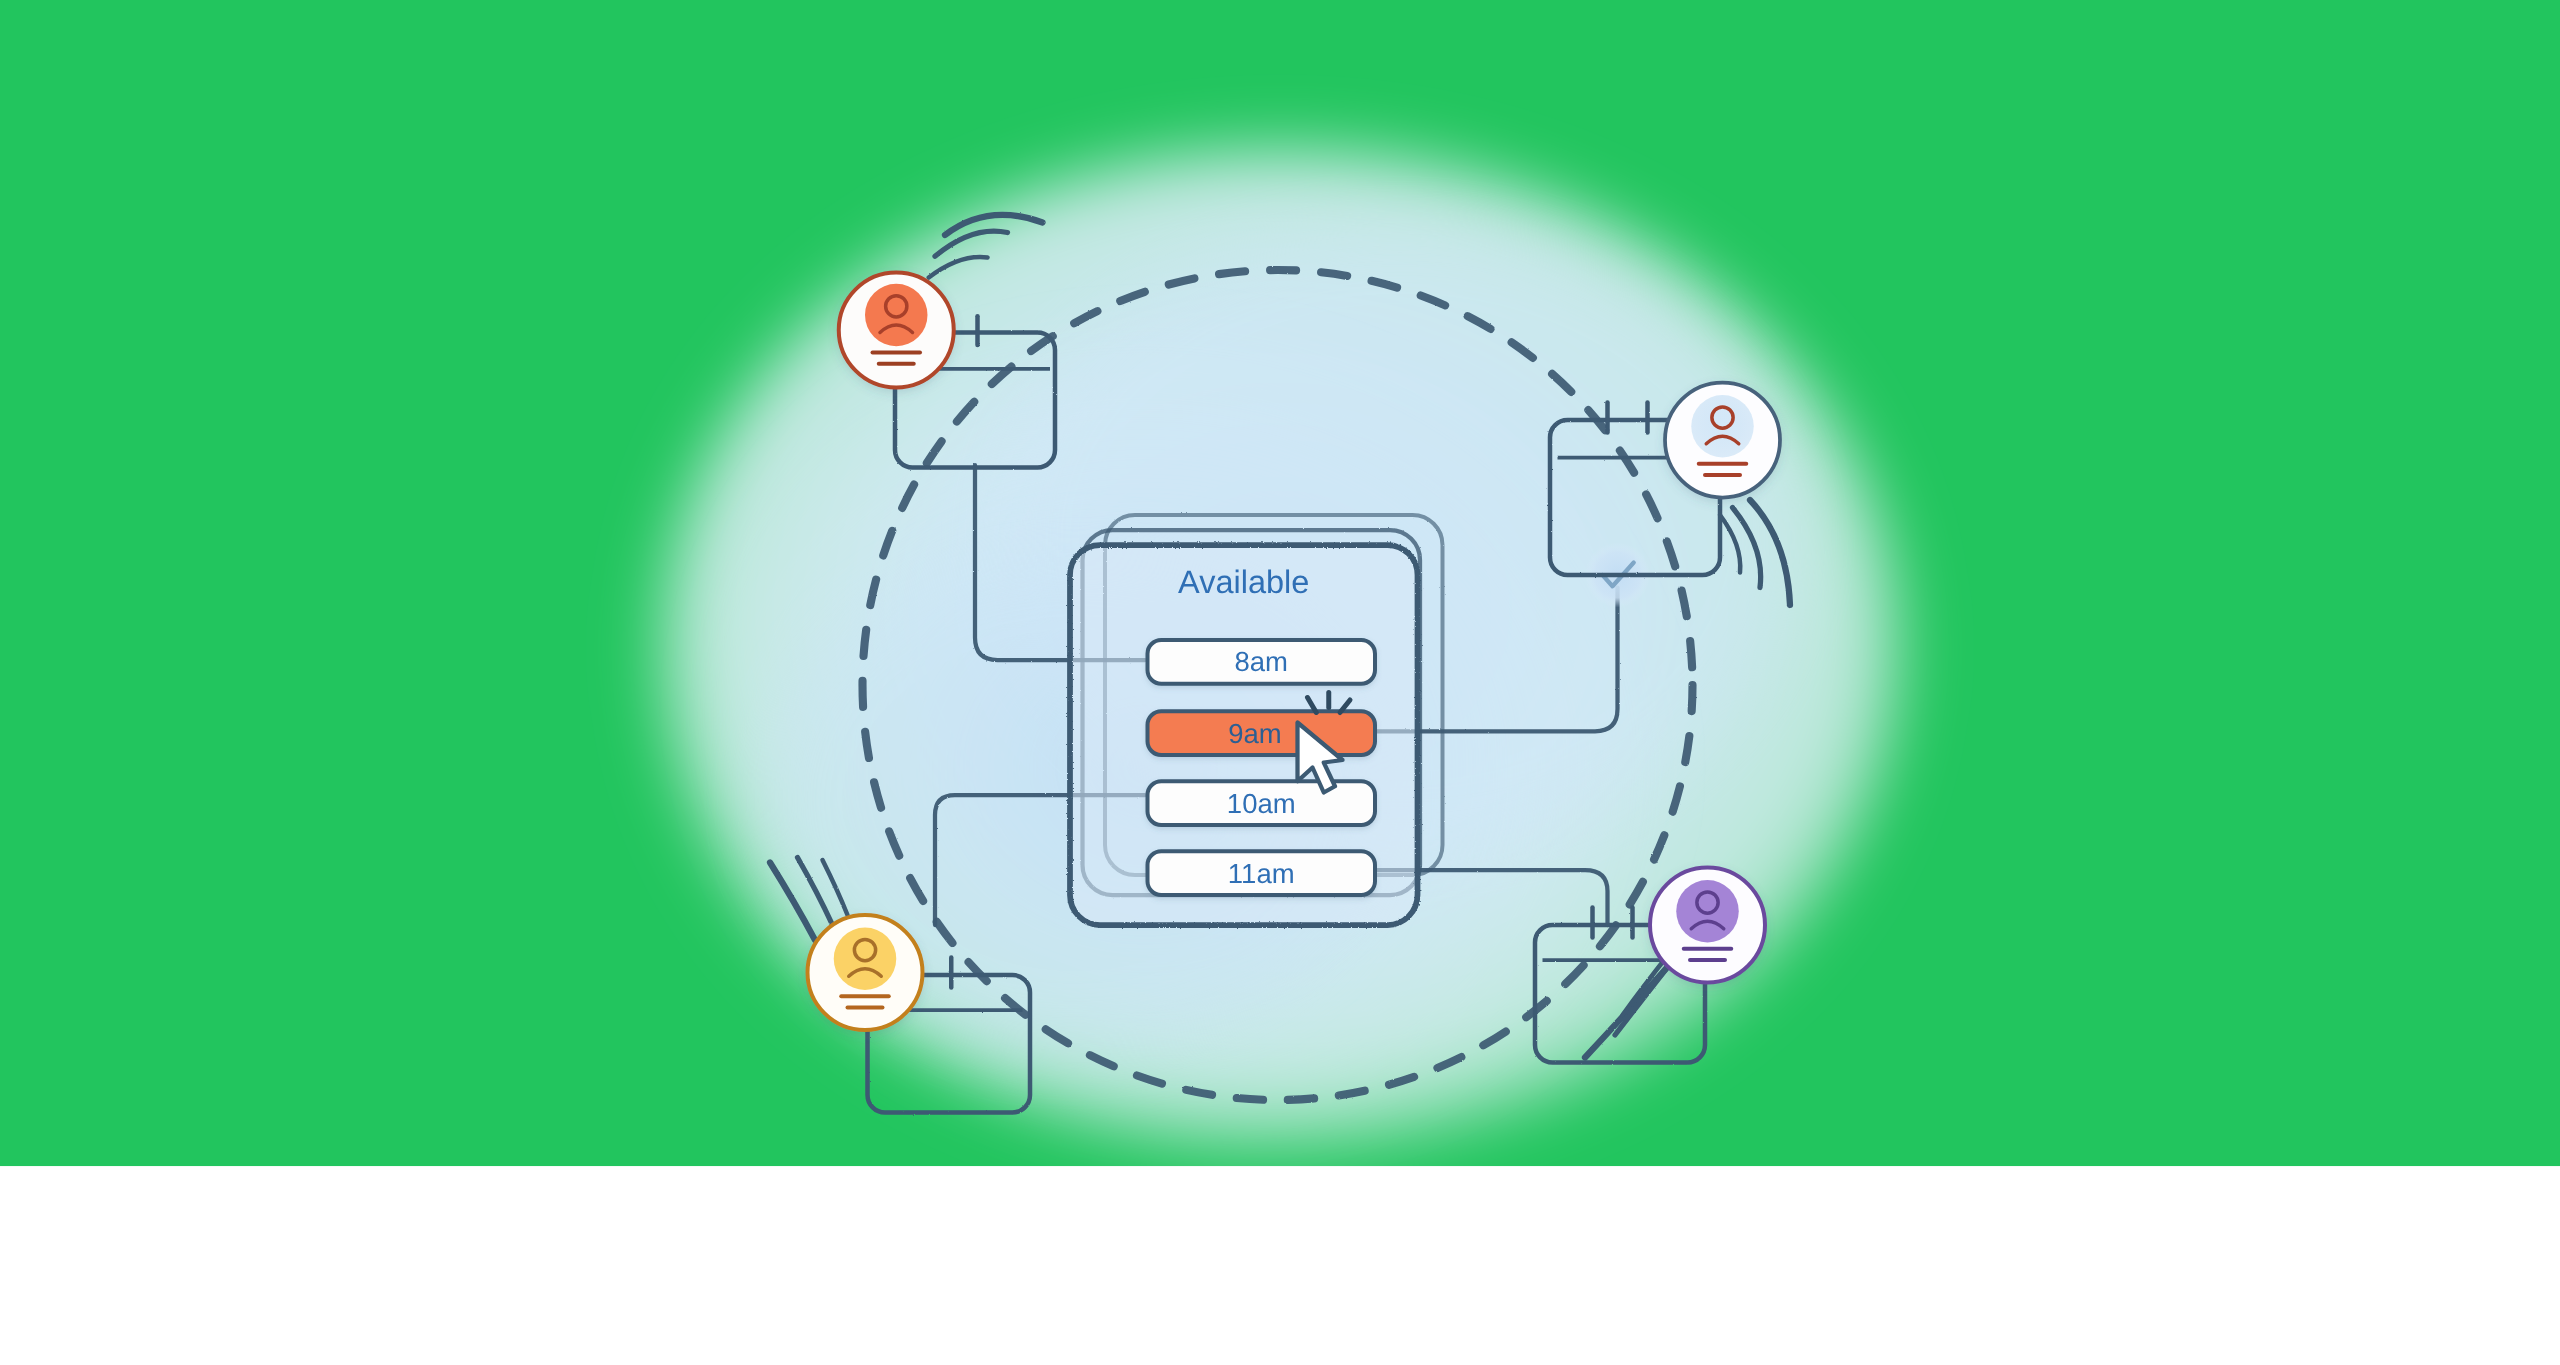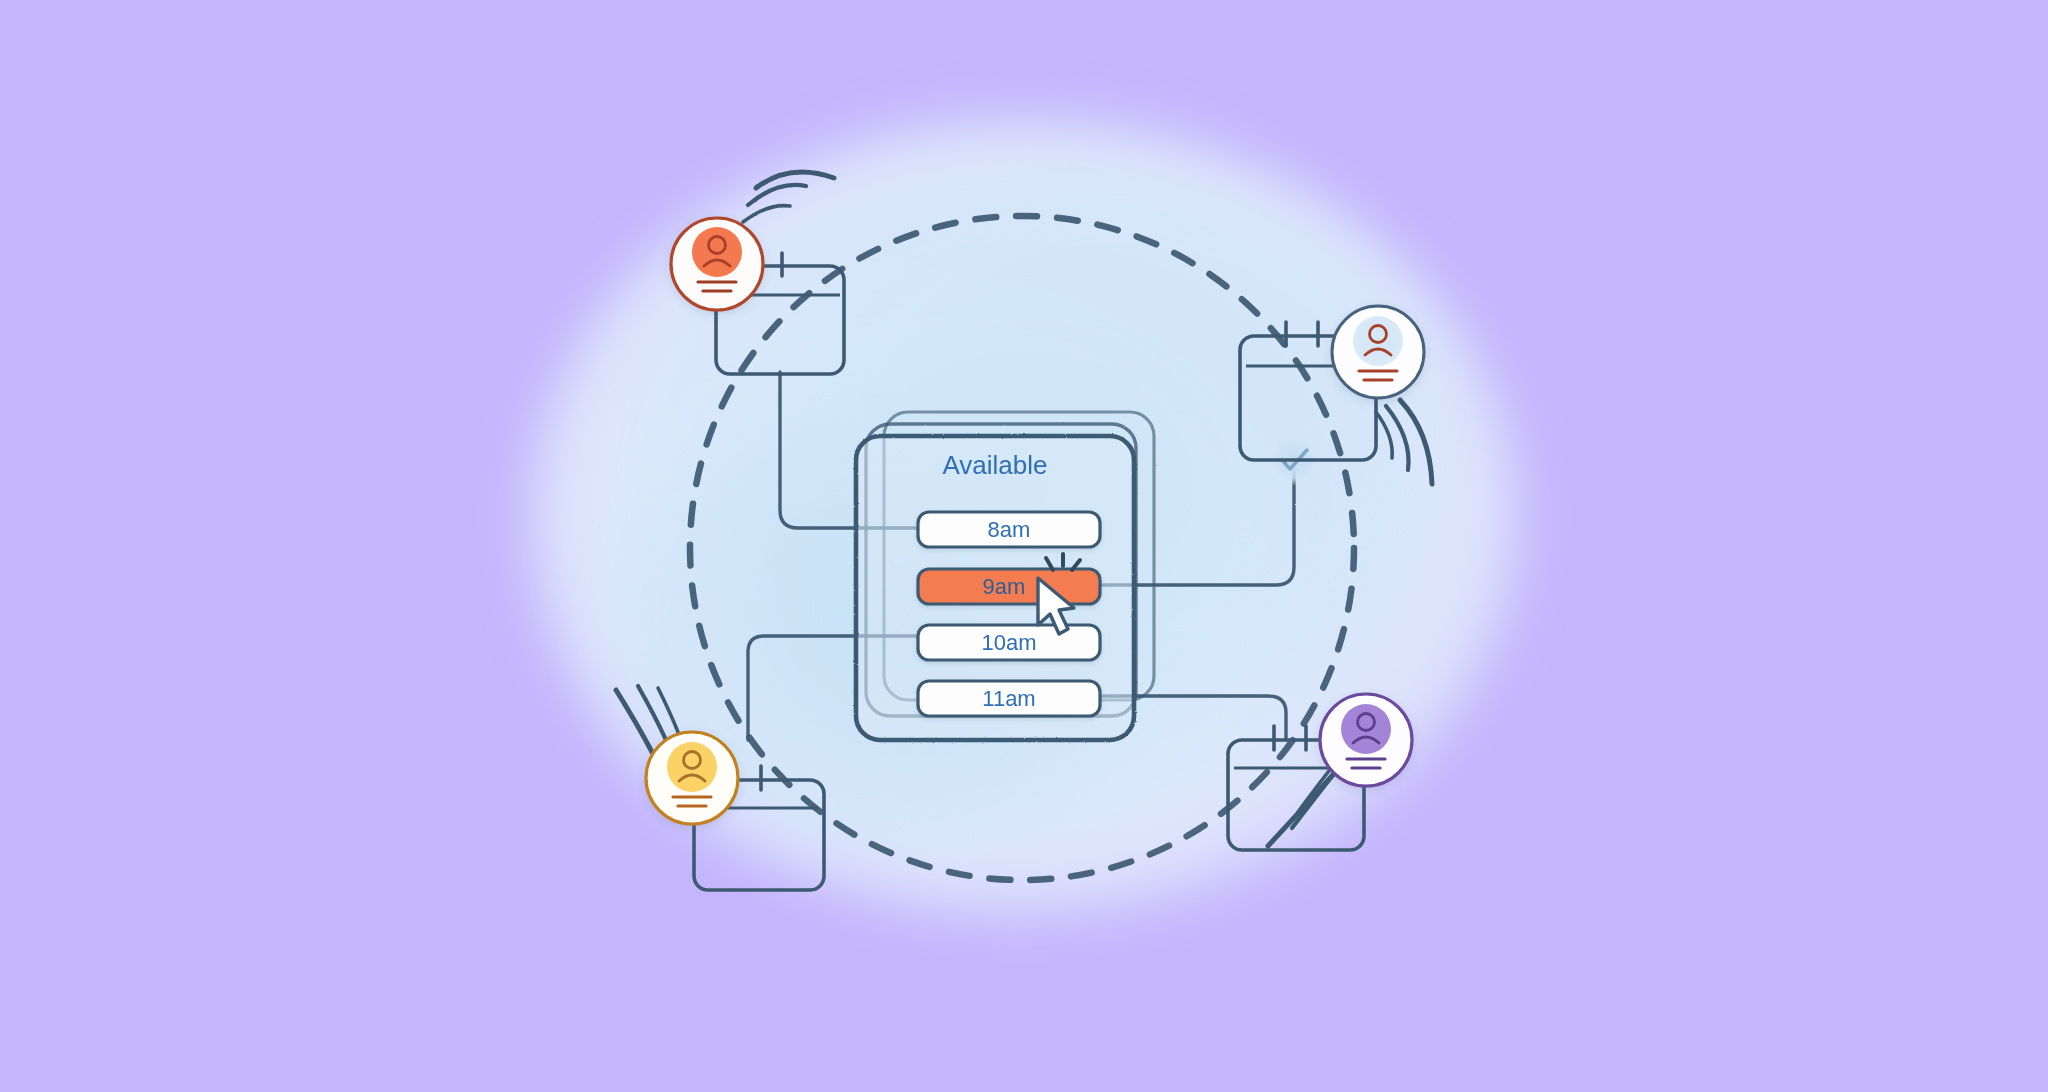"Available" #stage { background: #c4b5fd -> #22c55e; height: 1092px -> 933px }
